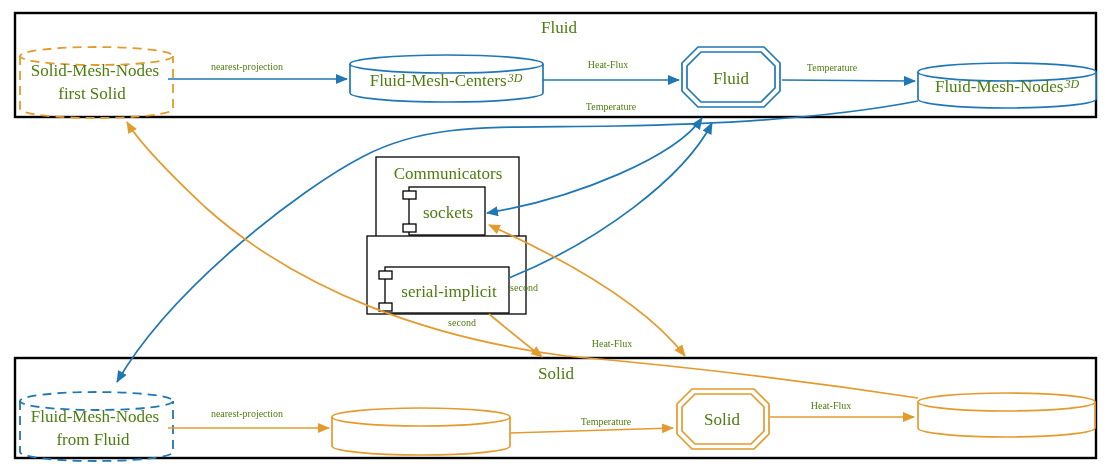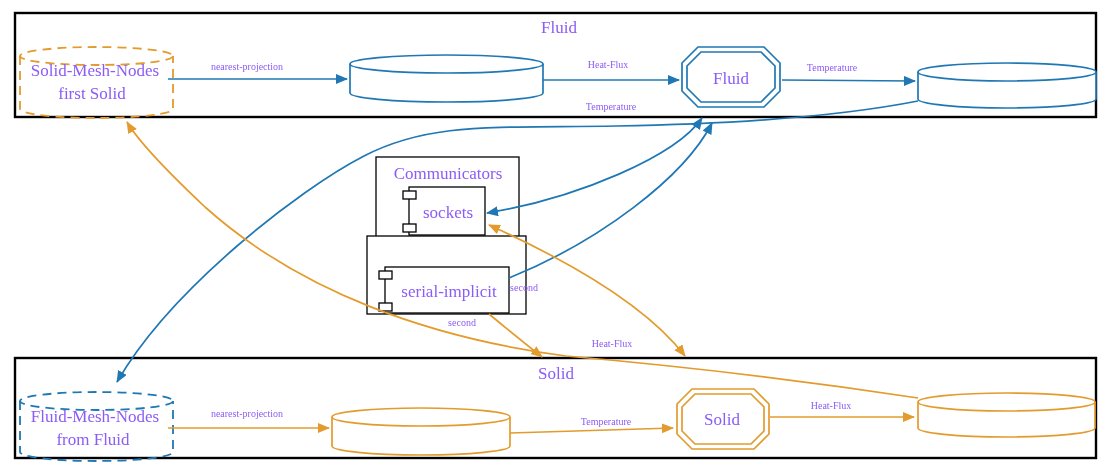"Fluid" .lbl { color: #8b5cf6 -> #4d7c0f }
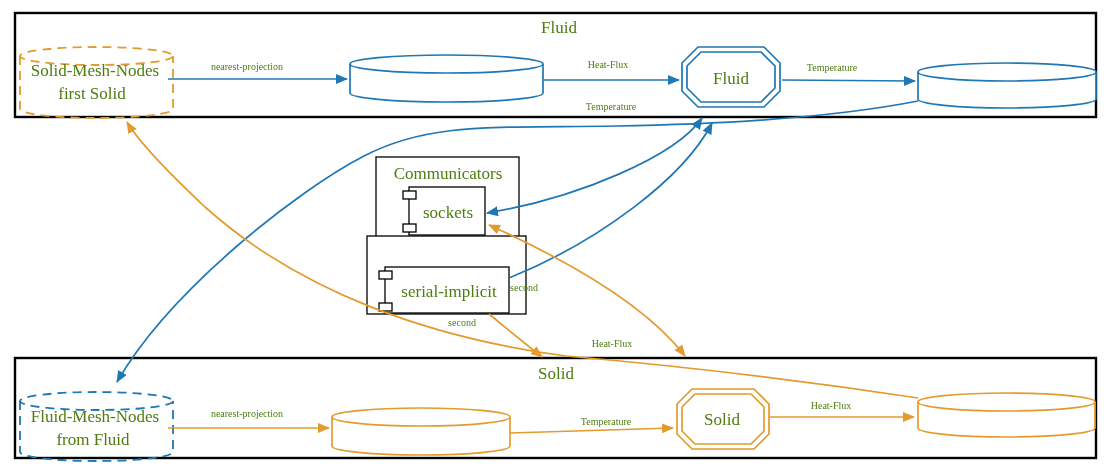"Fluid-Mesh-Centers3D" div.lbl { html: none -> <div><span>Fluid-Mesh-Centers</span><span>3D</span></div> }
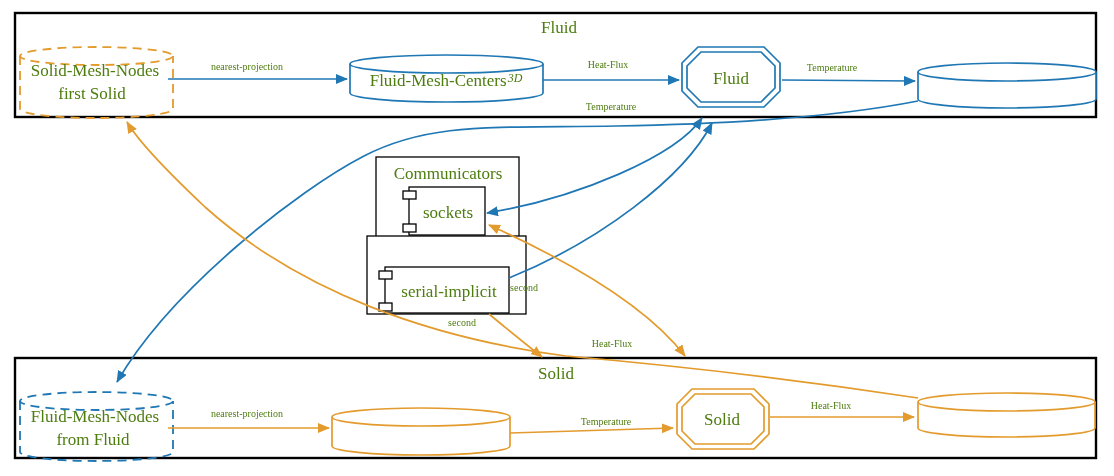"Fluid-Mesh-Nodes3D" div.lbl { html: none -> <div><span>Fluid-Mesh-Nodes</span><span>3D</span></div> }
